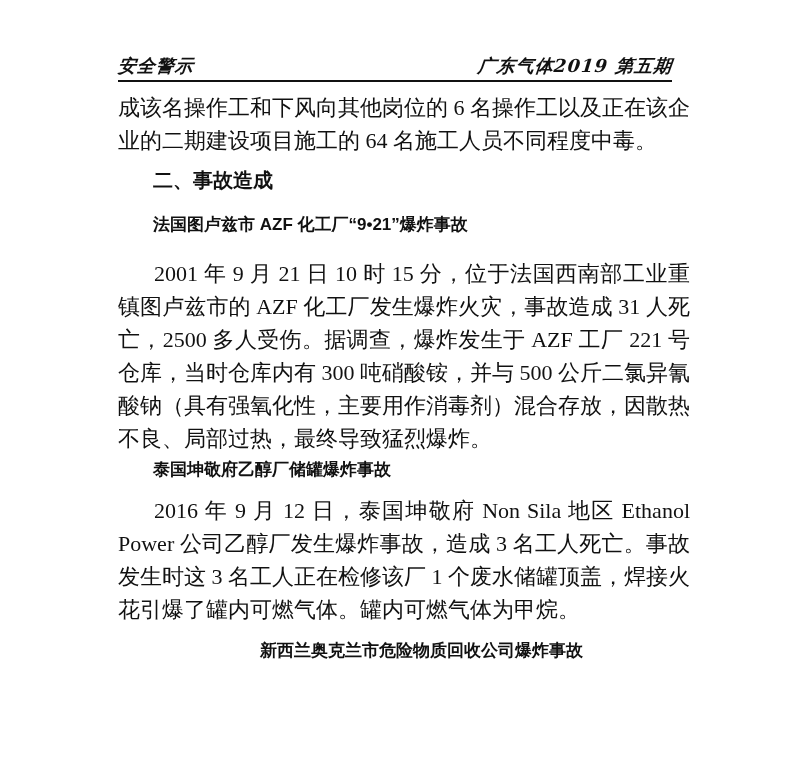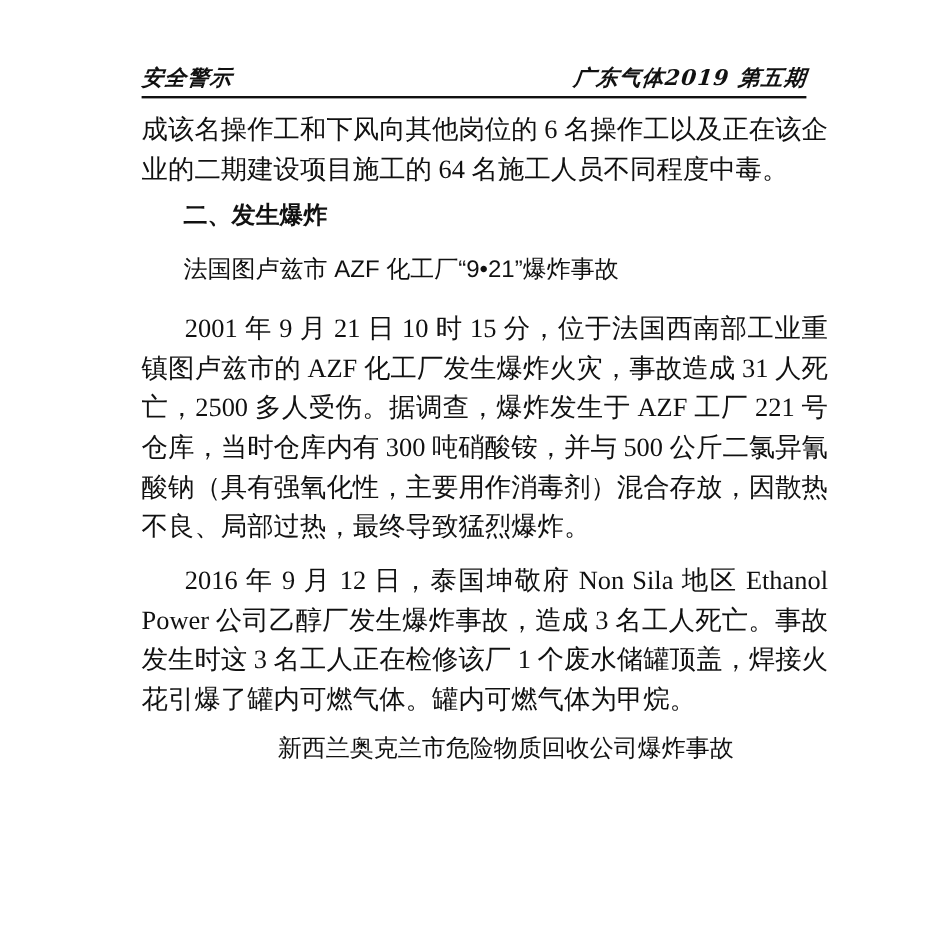"二、发生爆炸" div.section-title { text: 发生爆炸 -> 事故造成 }
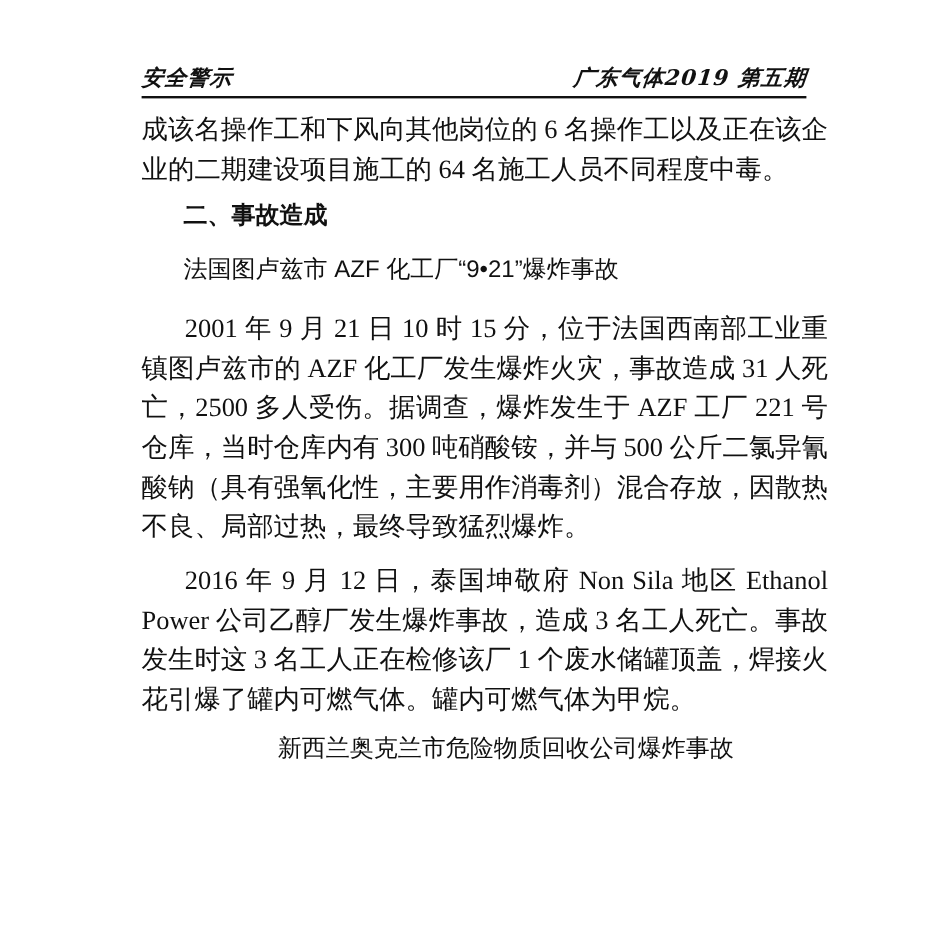"法国图卢兹市 AZF 化工厂“9•21”爆炸事故" .article-heading { font-size: 20px -> 17px; font-weight: normal -> bold }
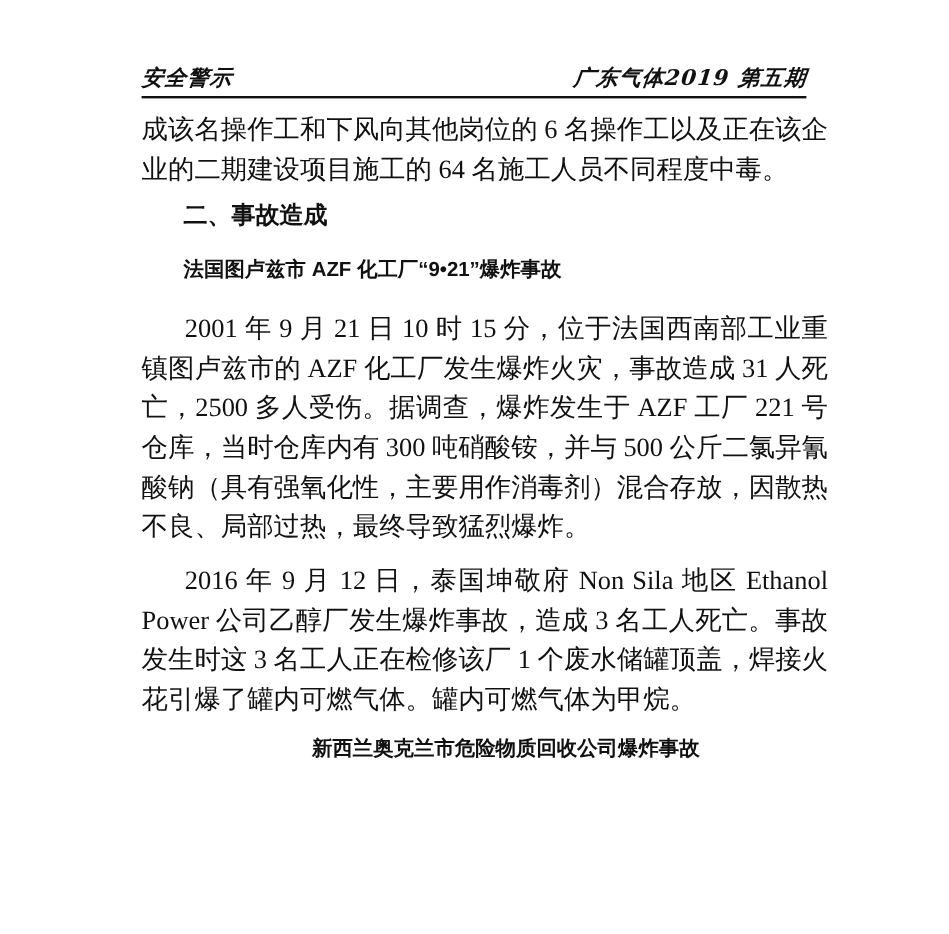"泰国坤敬府乙醇厂储罐爆炸事故" div.article-heading { html: none -> <div>泰国坤敬府乙醇厂储罐爆炸事故</div> }
